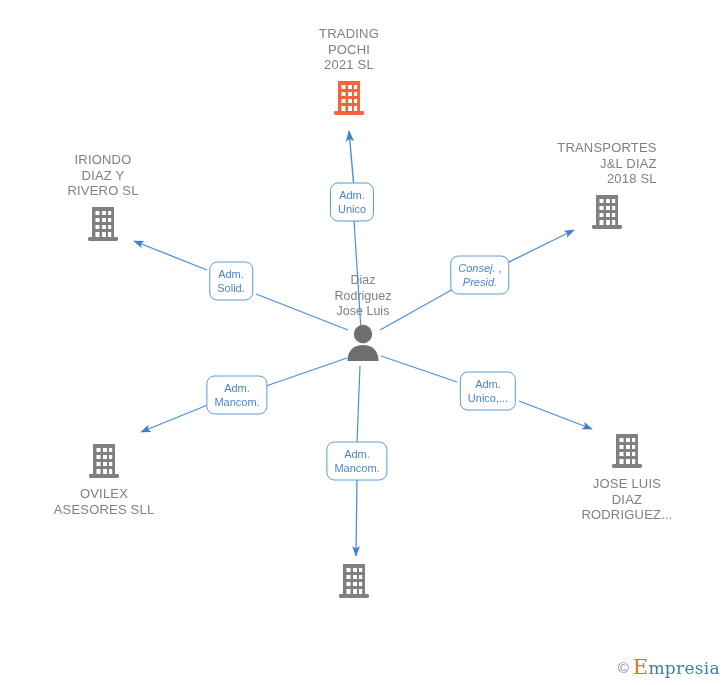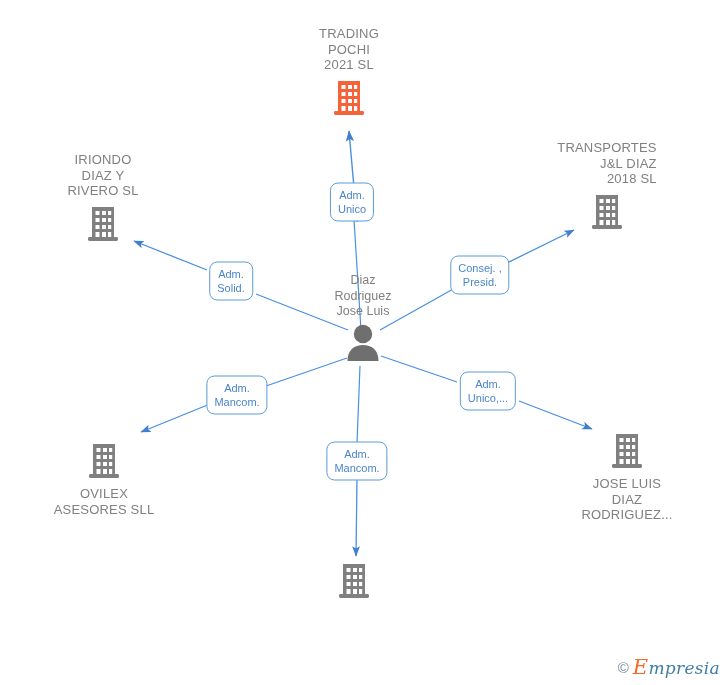"Consej. ," div.edge-label { font-style: none -> italic }
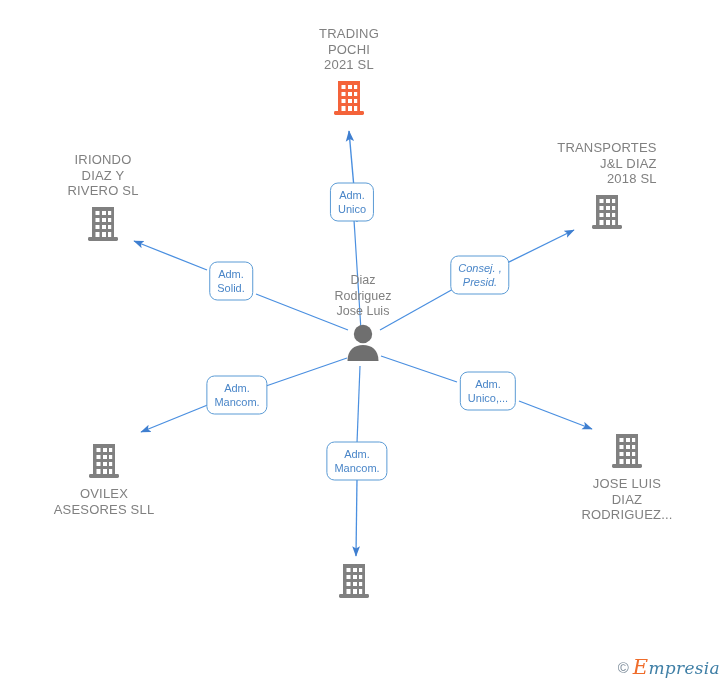"Empresia" .watermark .brand { font-style: italic -> none }
